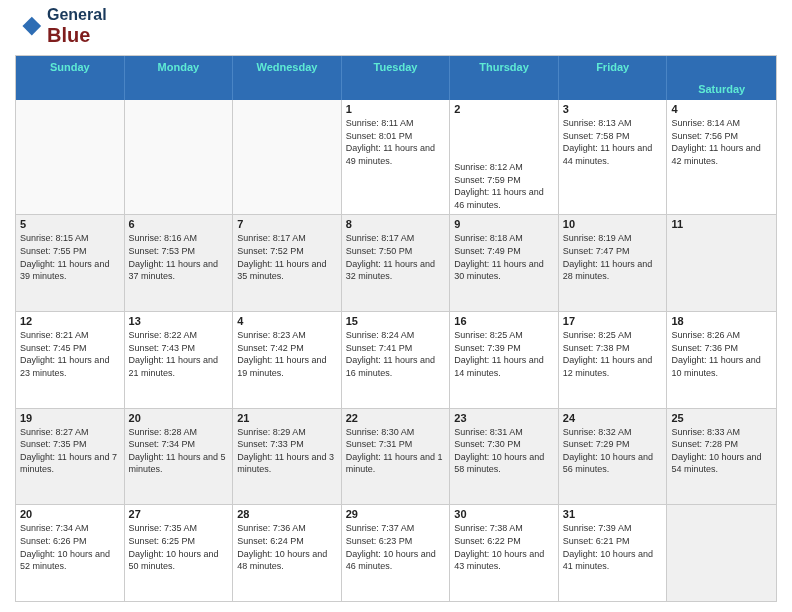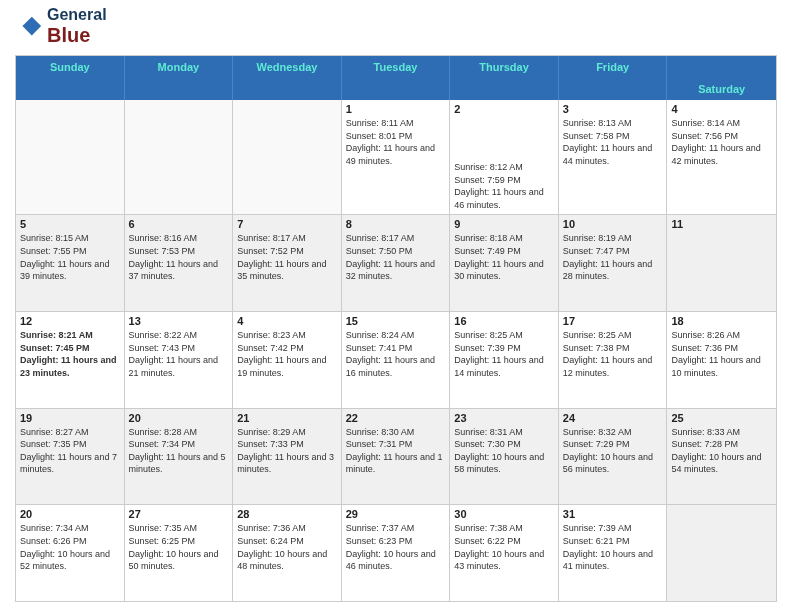"Sunrise: 8:21 AM" div.day-info { font-weight: bold -> none }
